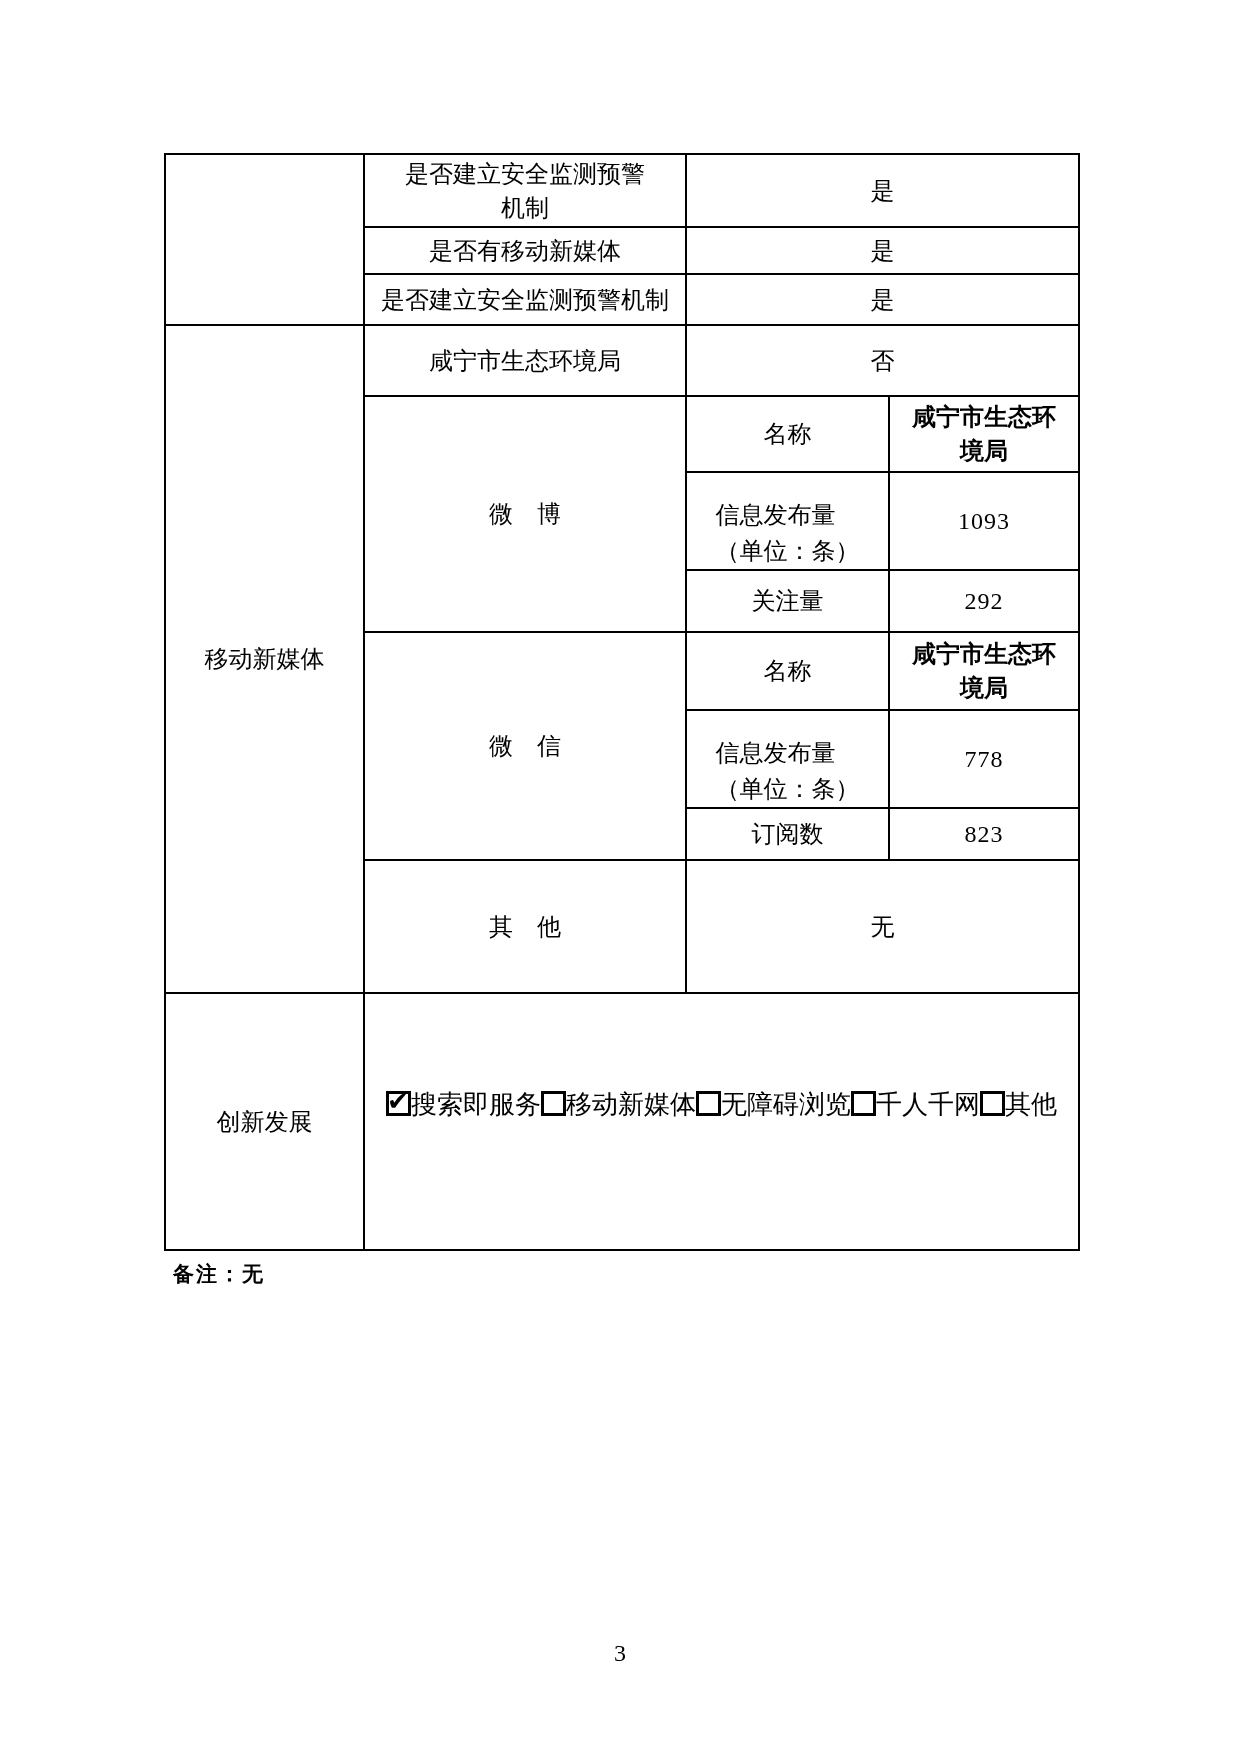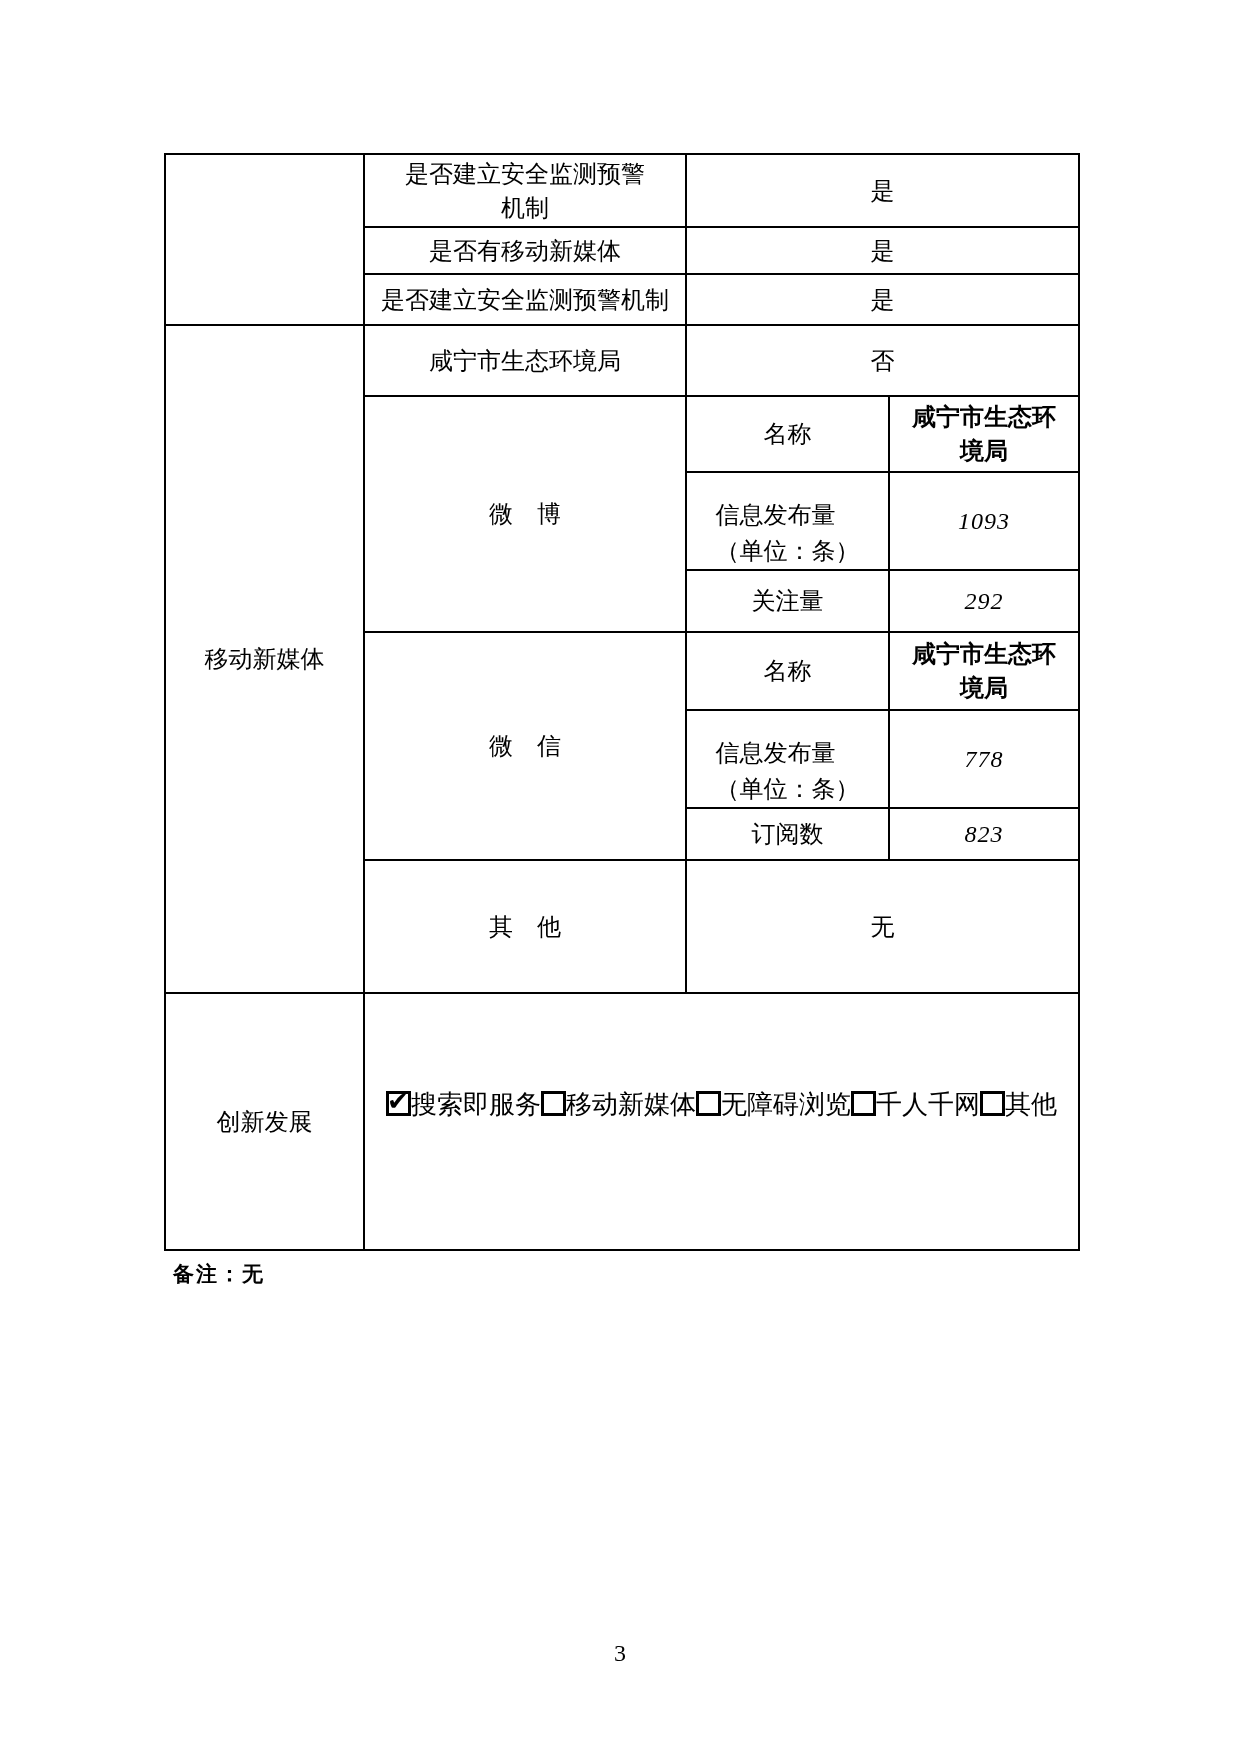"1093" .num { font-style: italic -> none }
